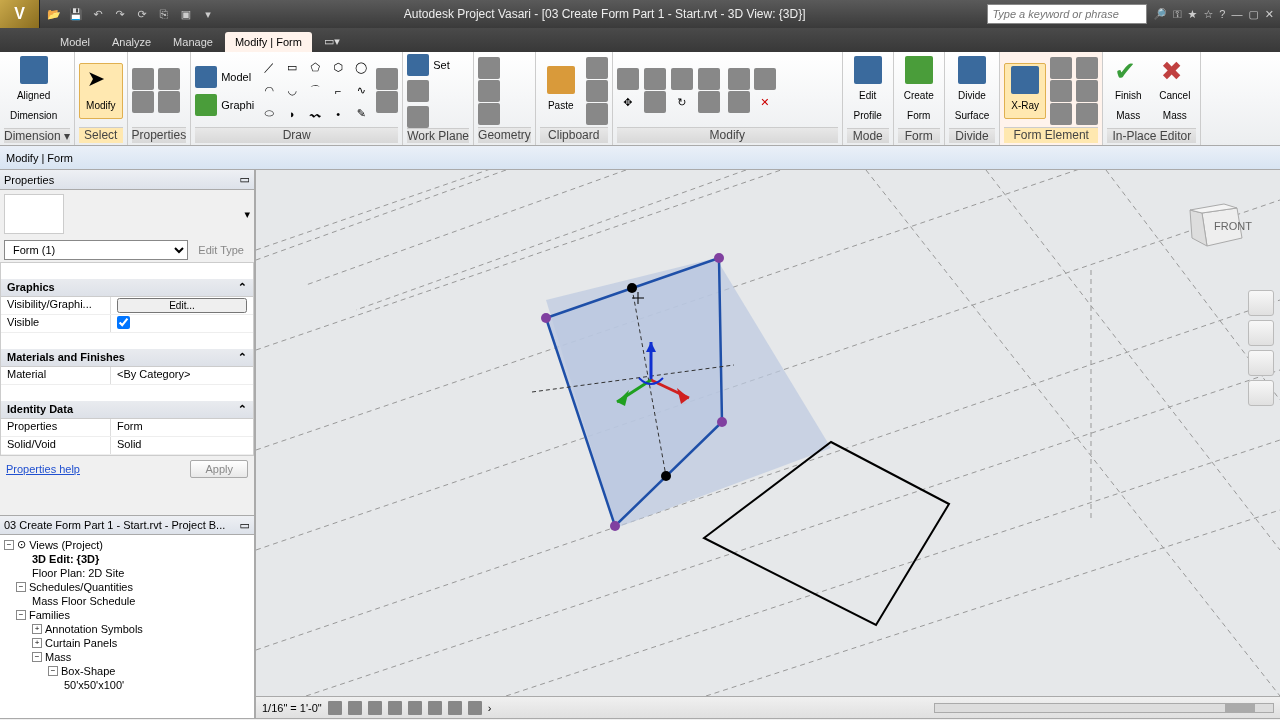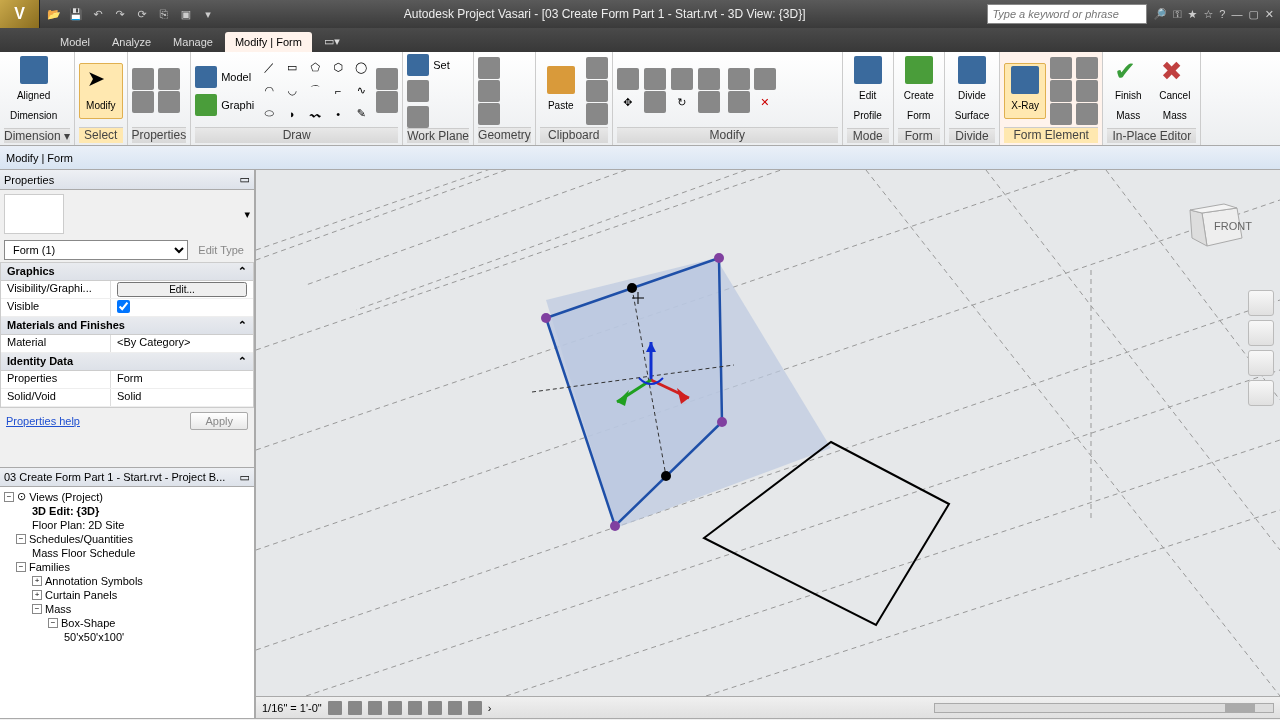"Graphics" .prop-group { margin-top: none -> 16px }
